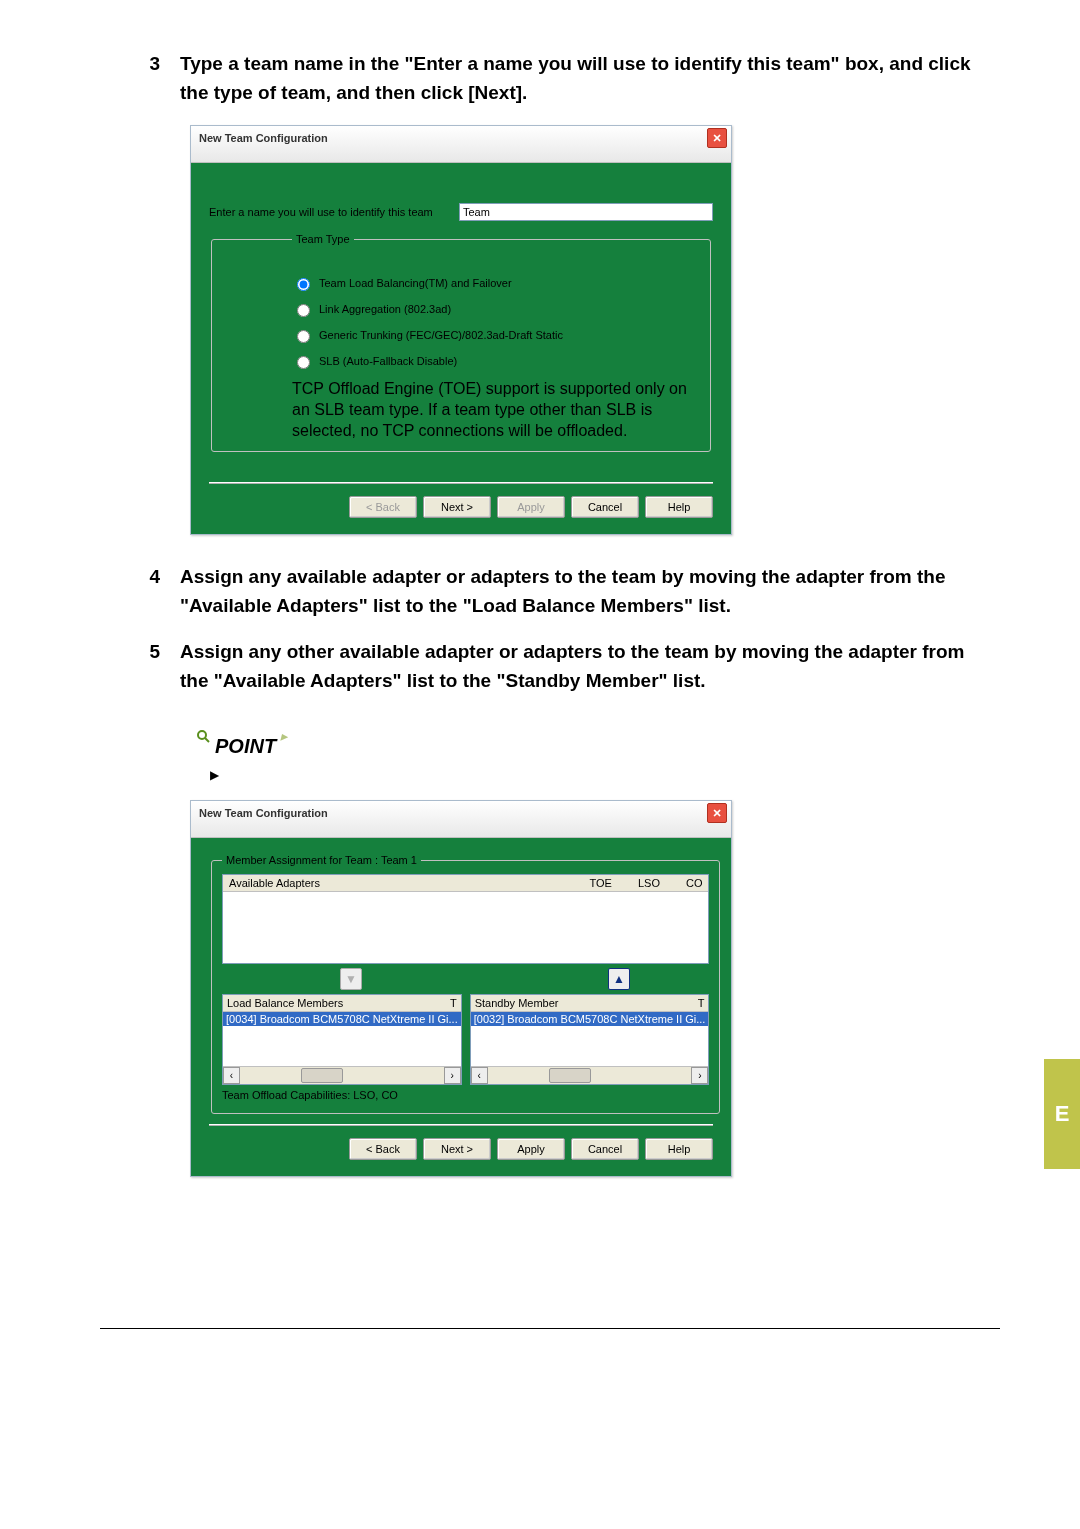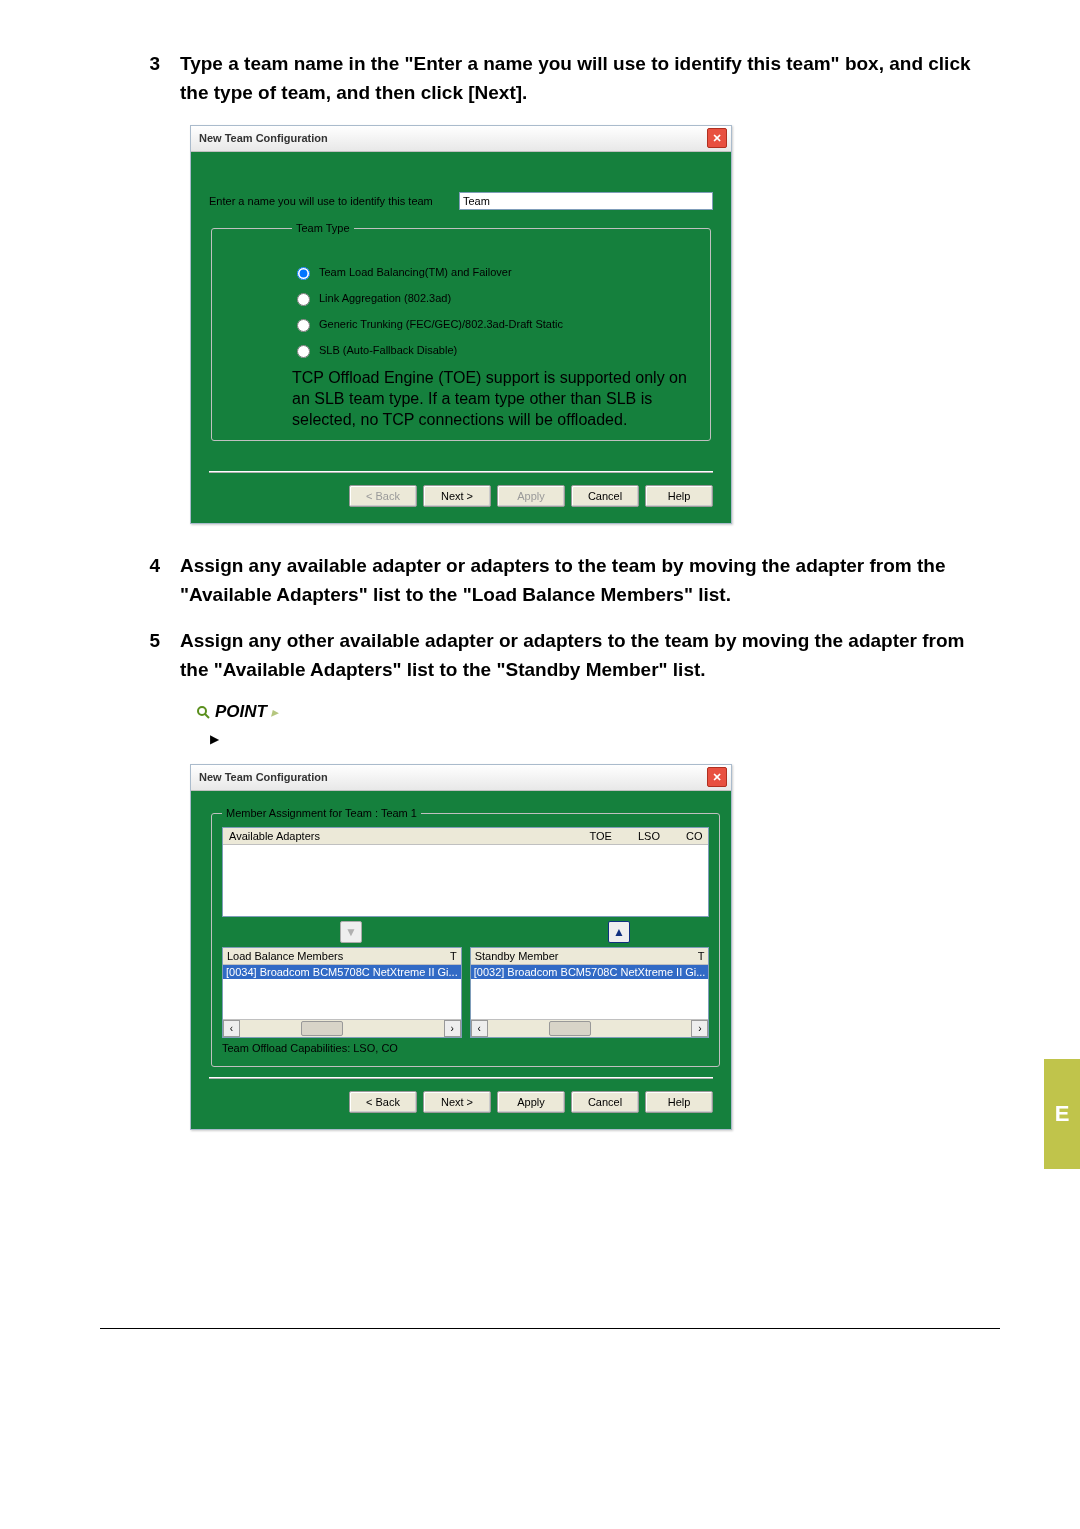"New Team Configuration" .titlebar { padding: 0 4px 1px 8px -> 0 4px 12px 8px }
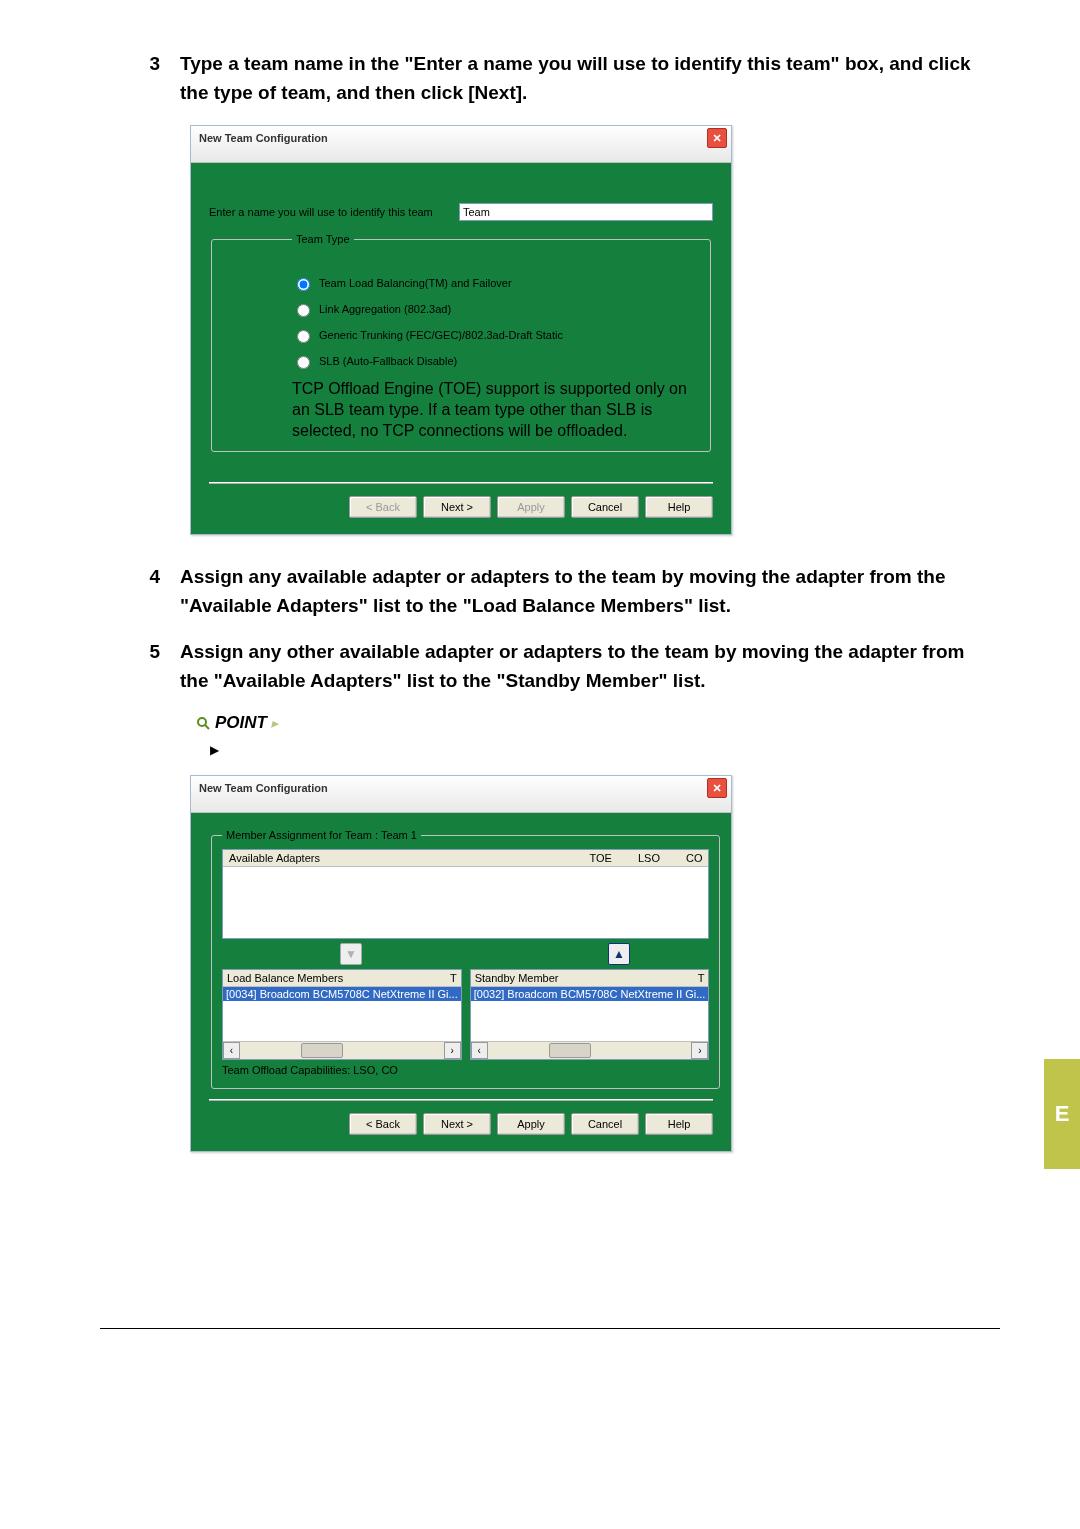"POINT" .point-hdr .txt { font-size: 17px -> 20px; margin-top: none -> 22px }
